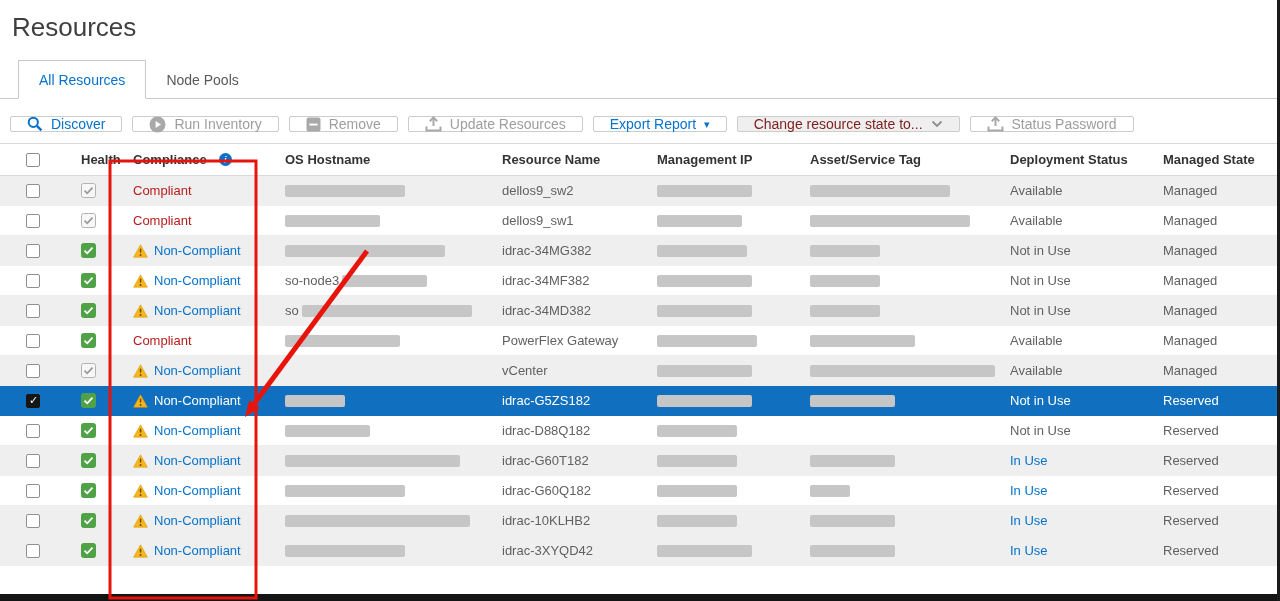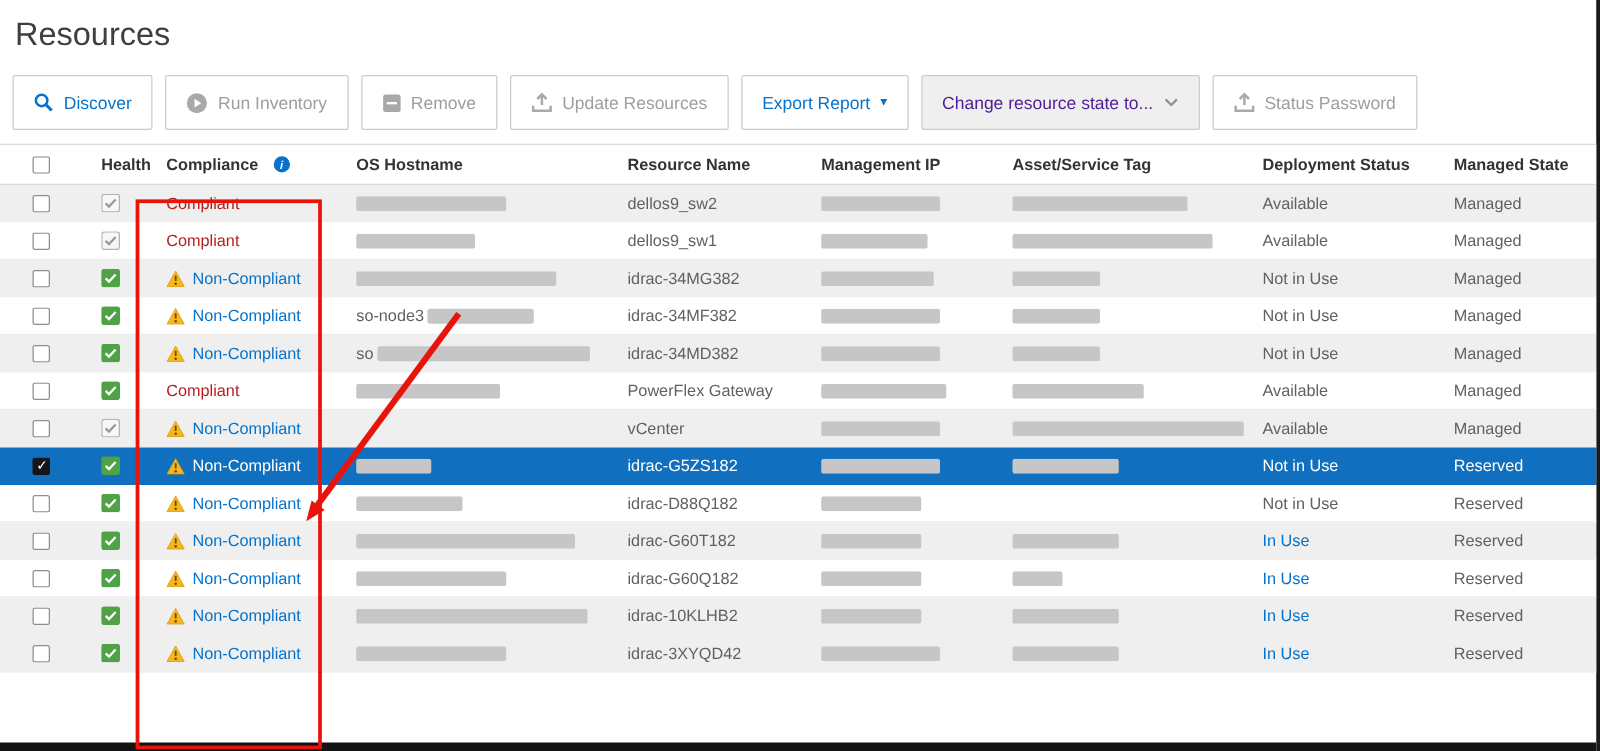"All Resources" div.tabs { html: none -> <div> <div>All Resources</div> <div>Node Pools</div> </div> }
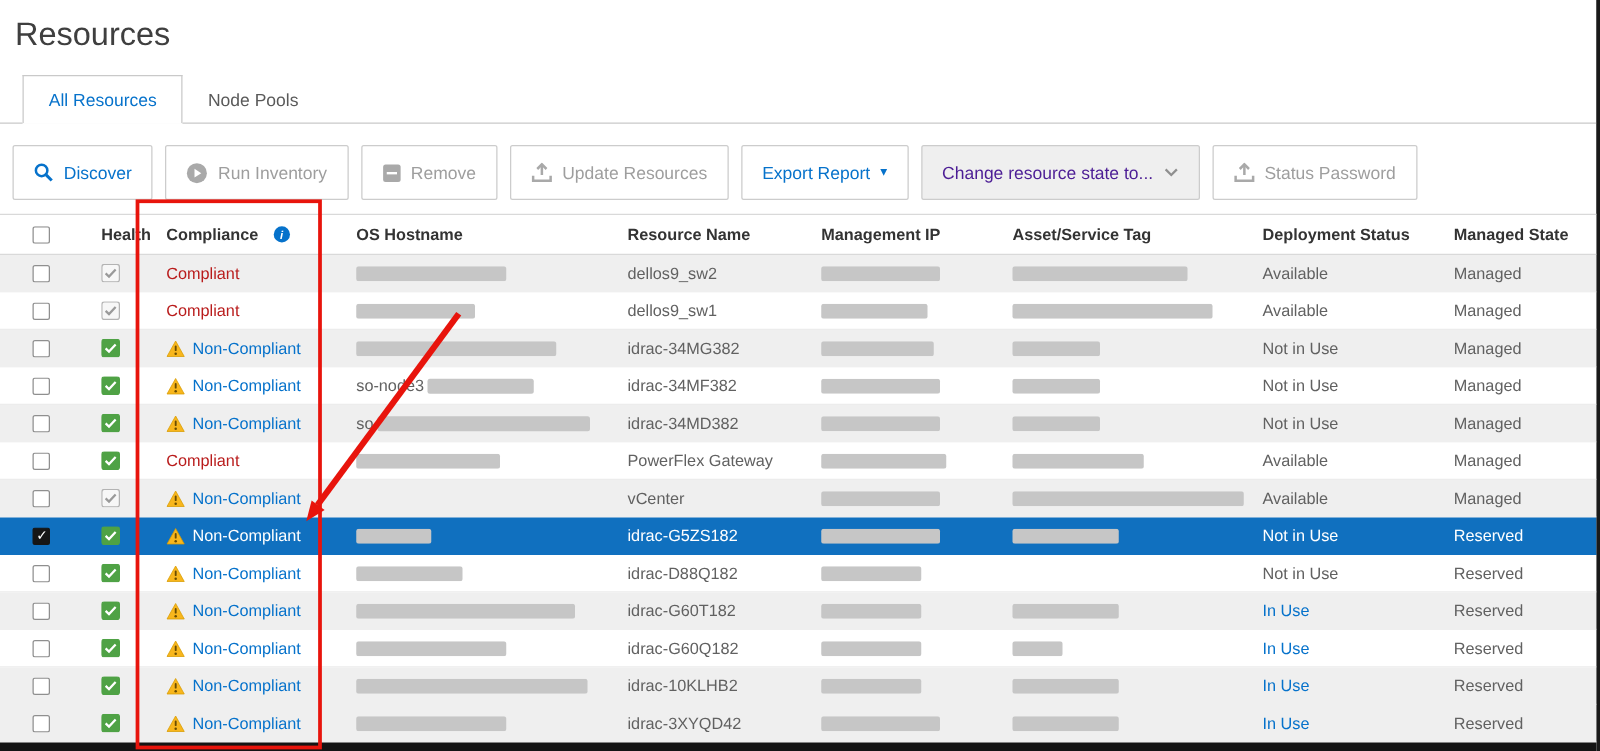"Discover" .btn { height: 44px -> 16px }
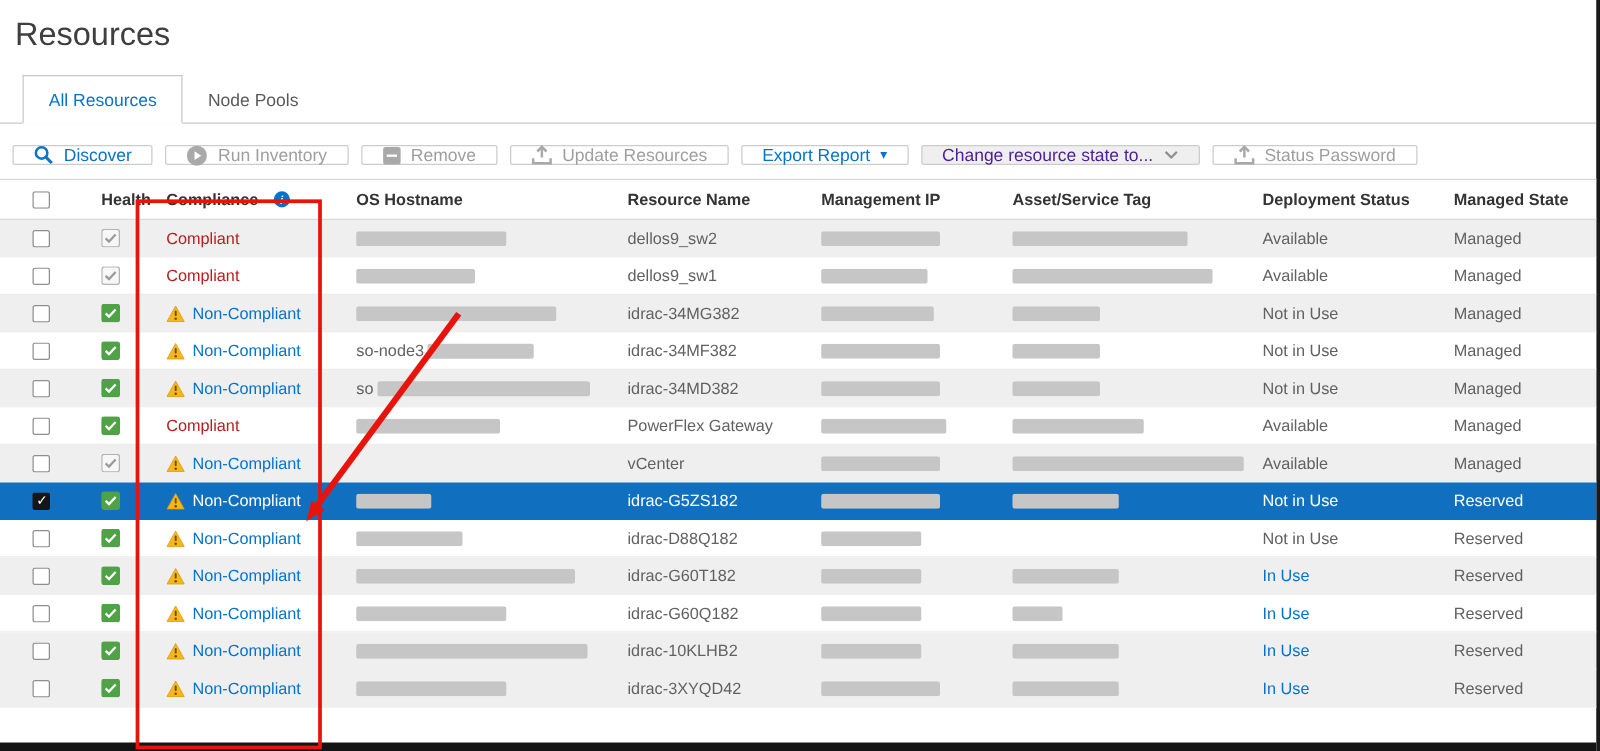"Change resource state to..." .btn.select { color: #4c1d95 -> #7f1d1d }
